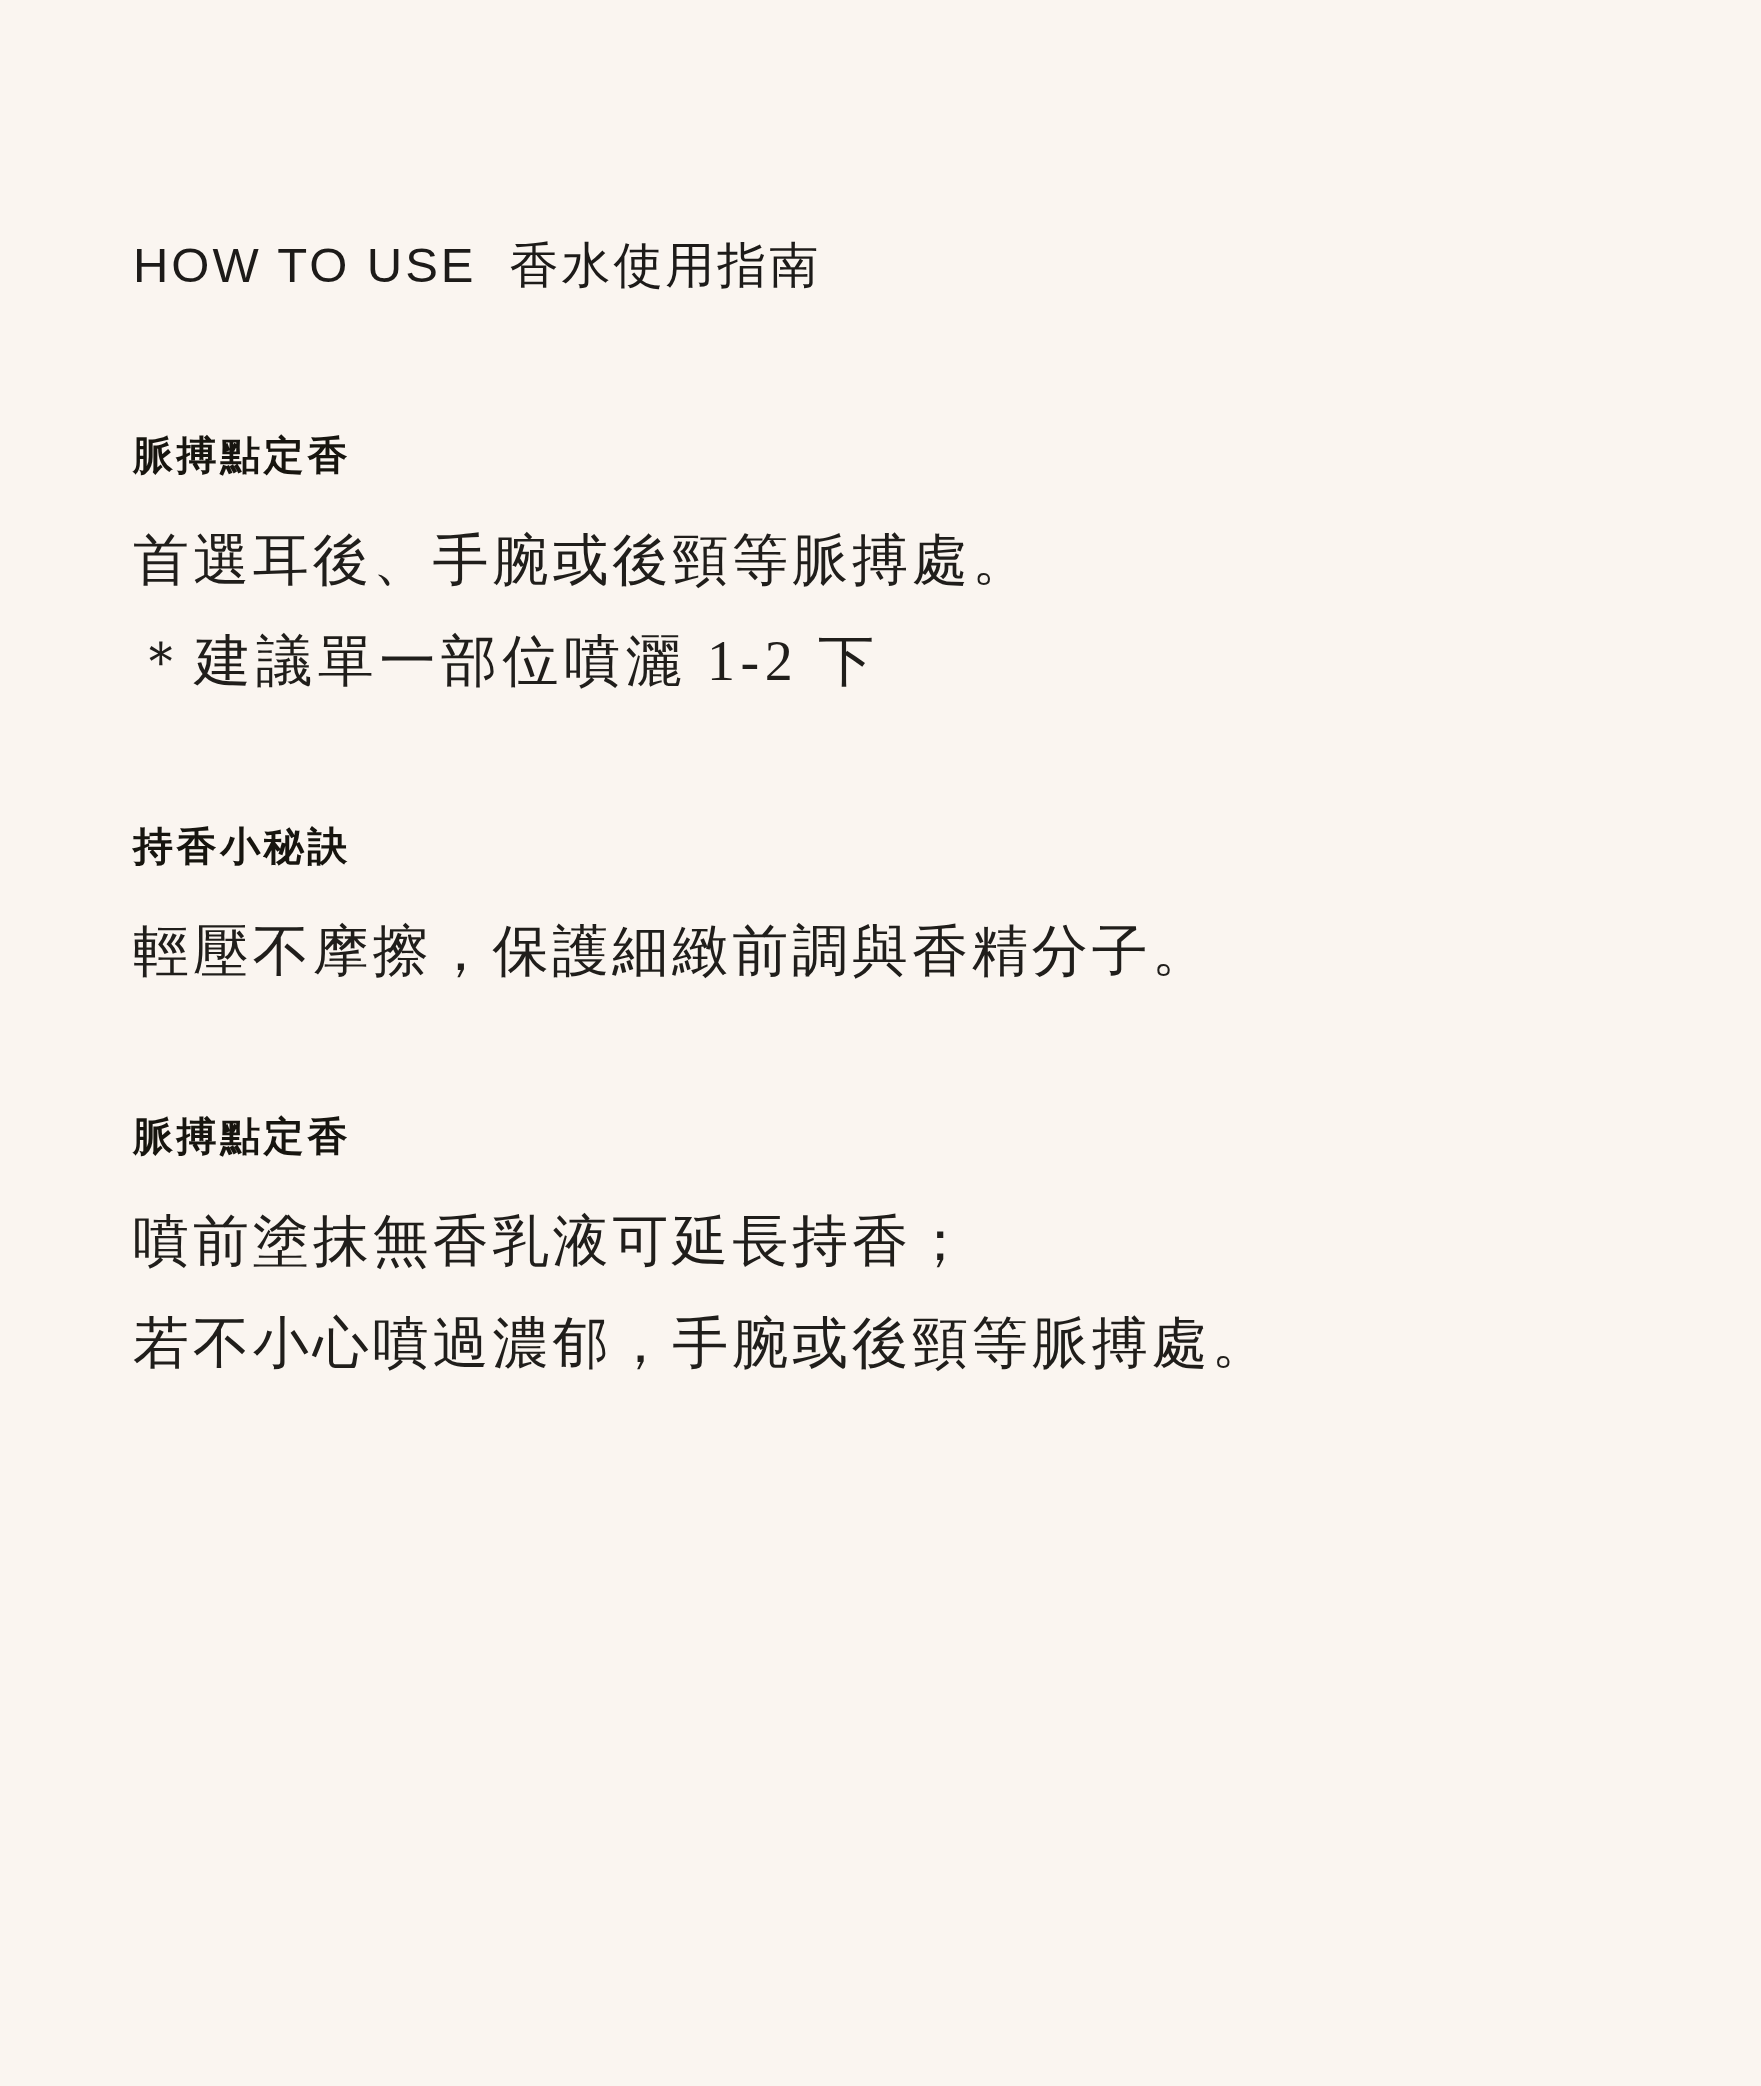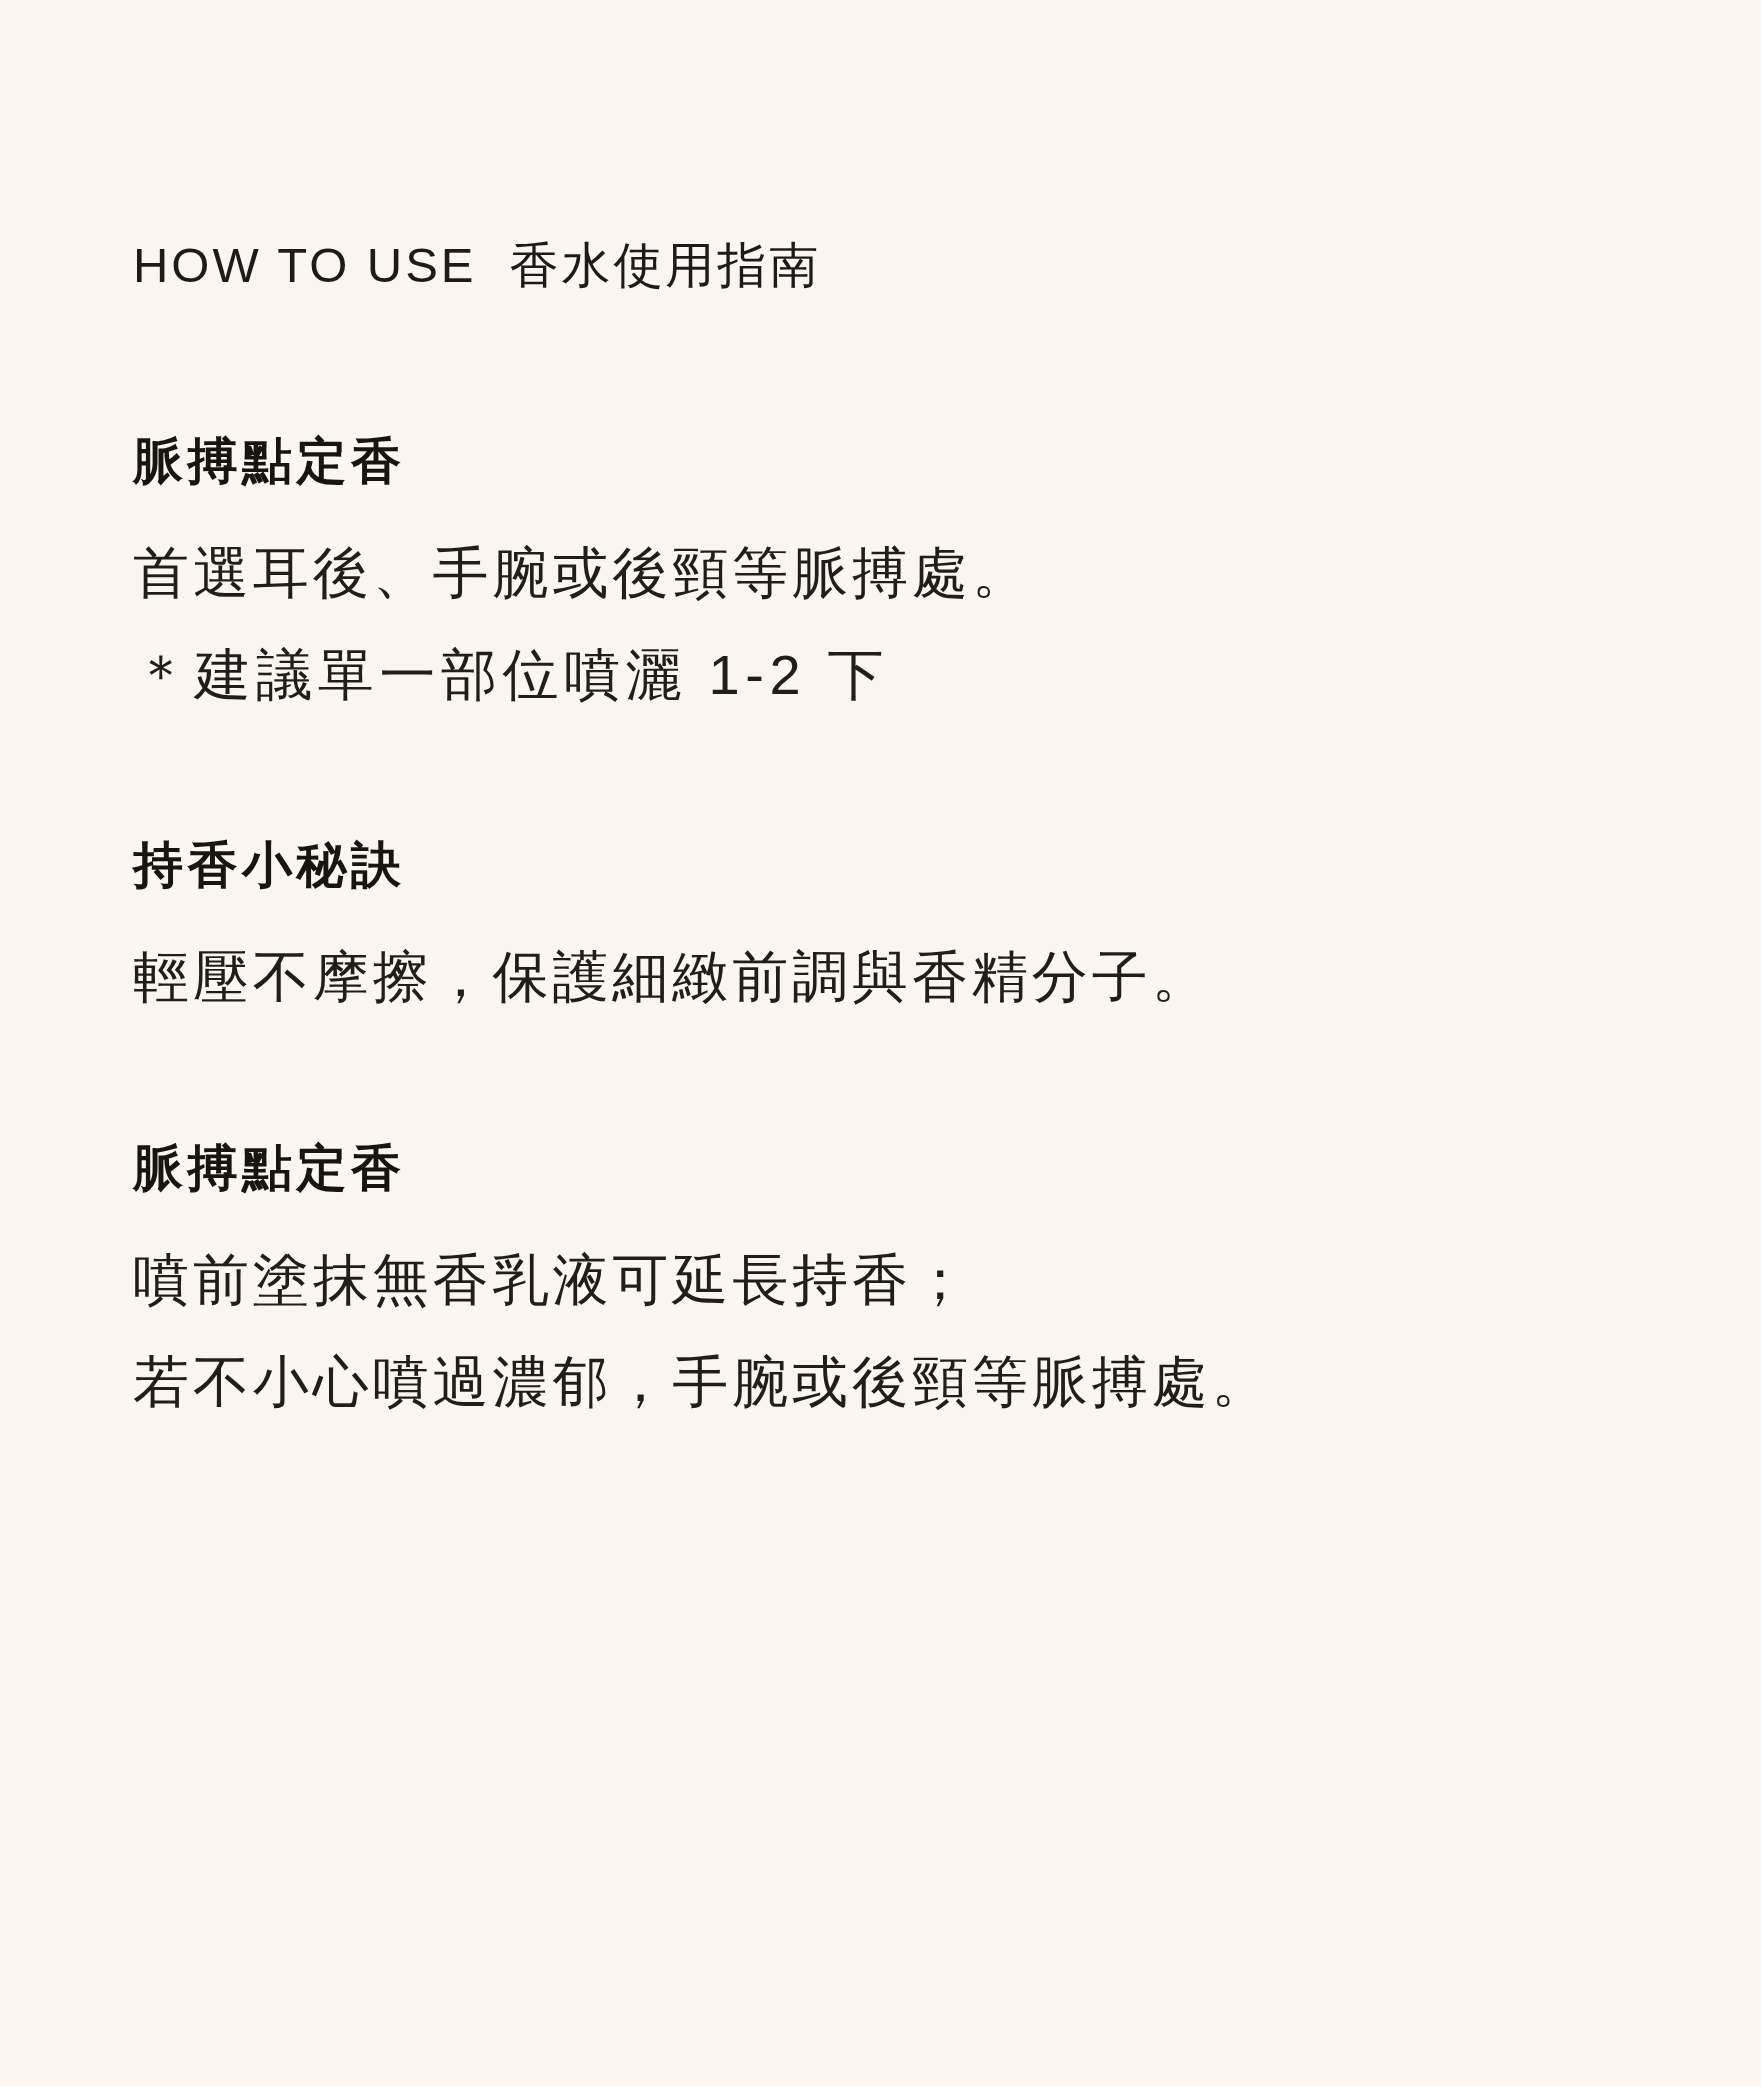"脈搏點定香" .section-heading { font-size: 50px -> 40px }
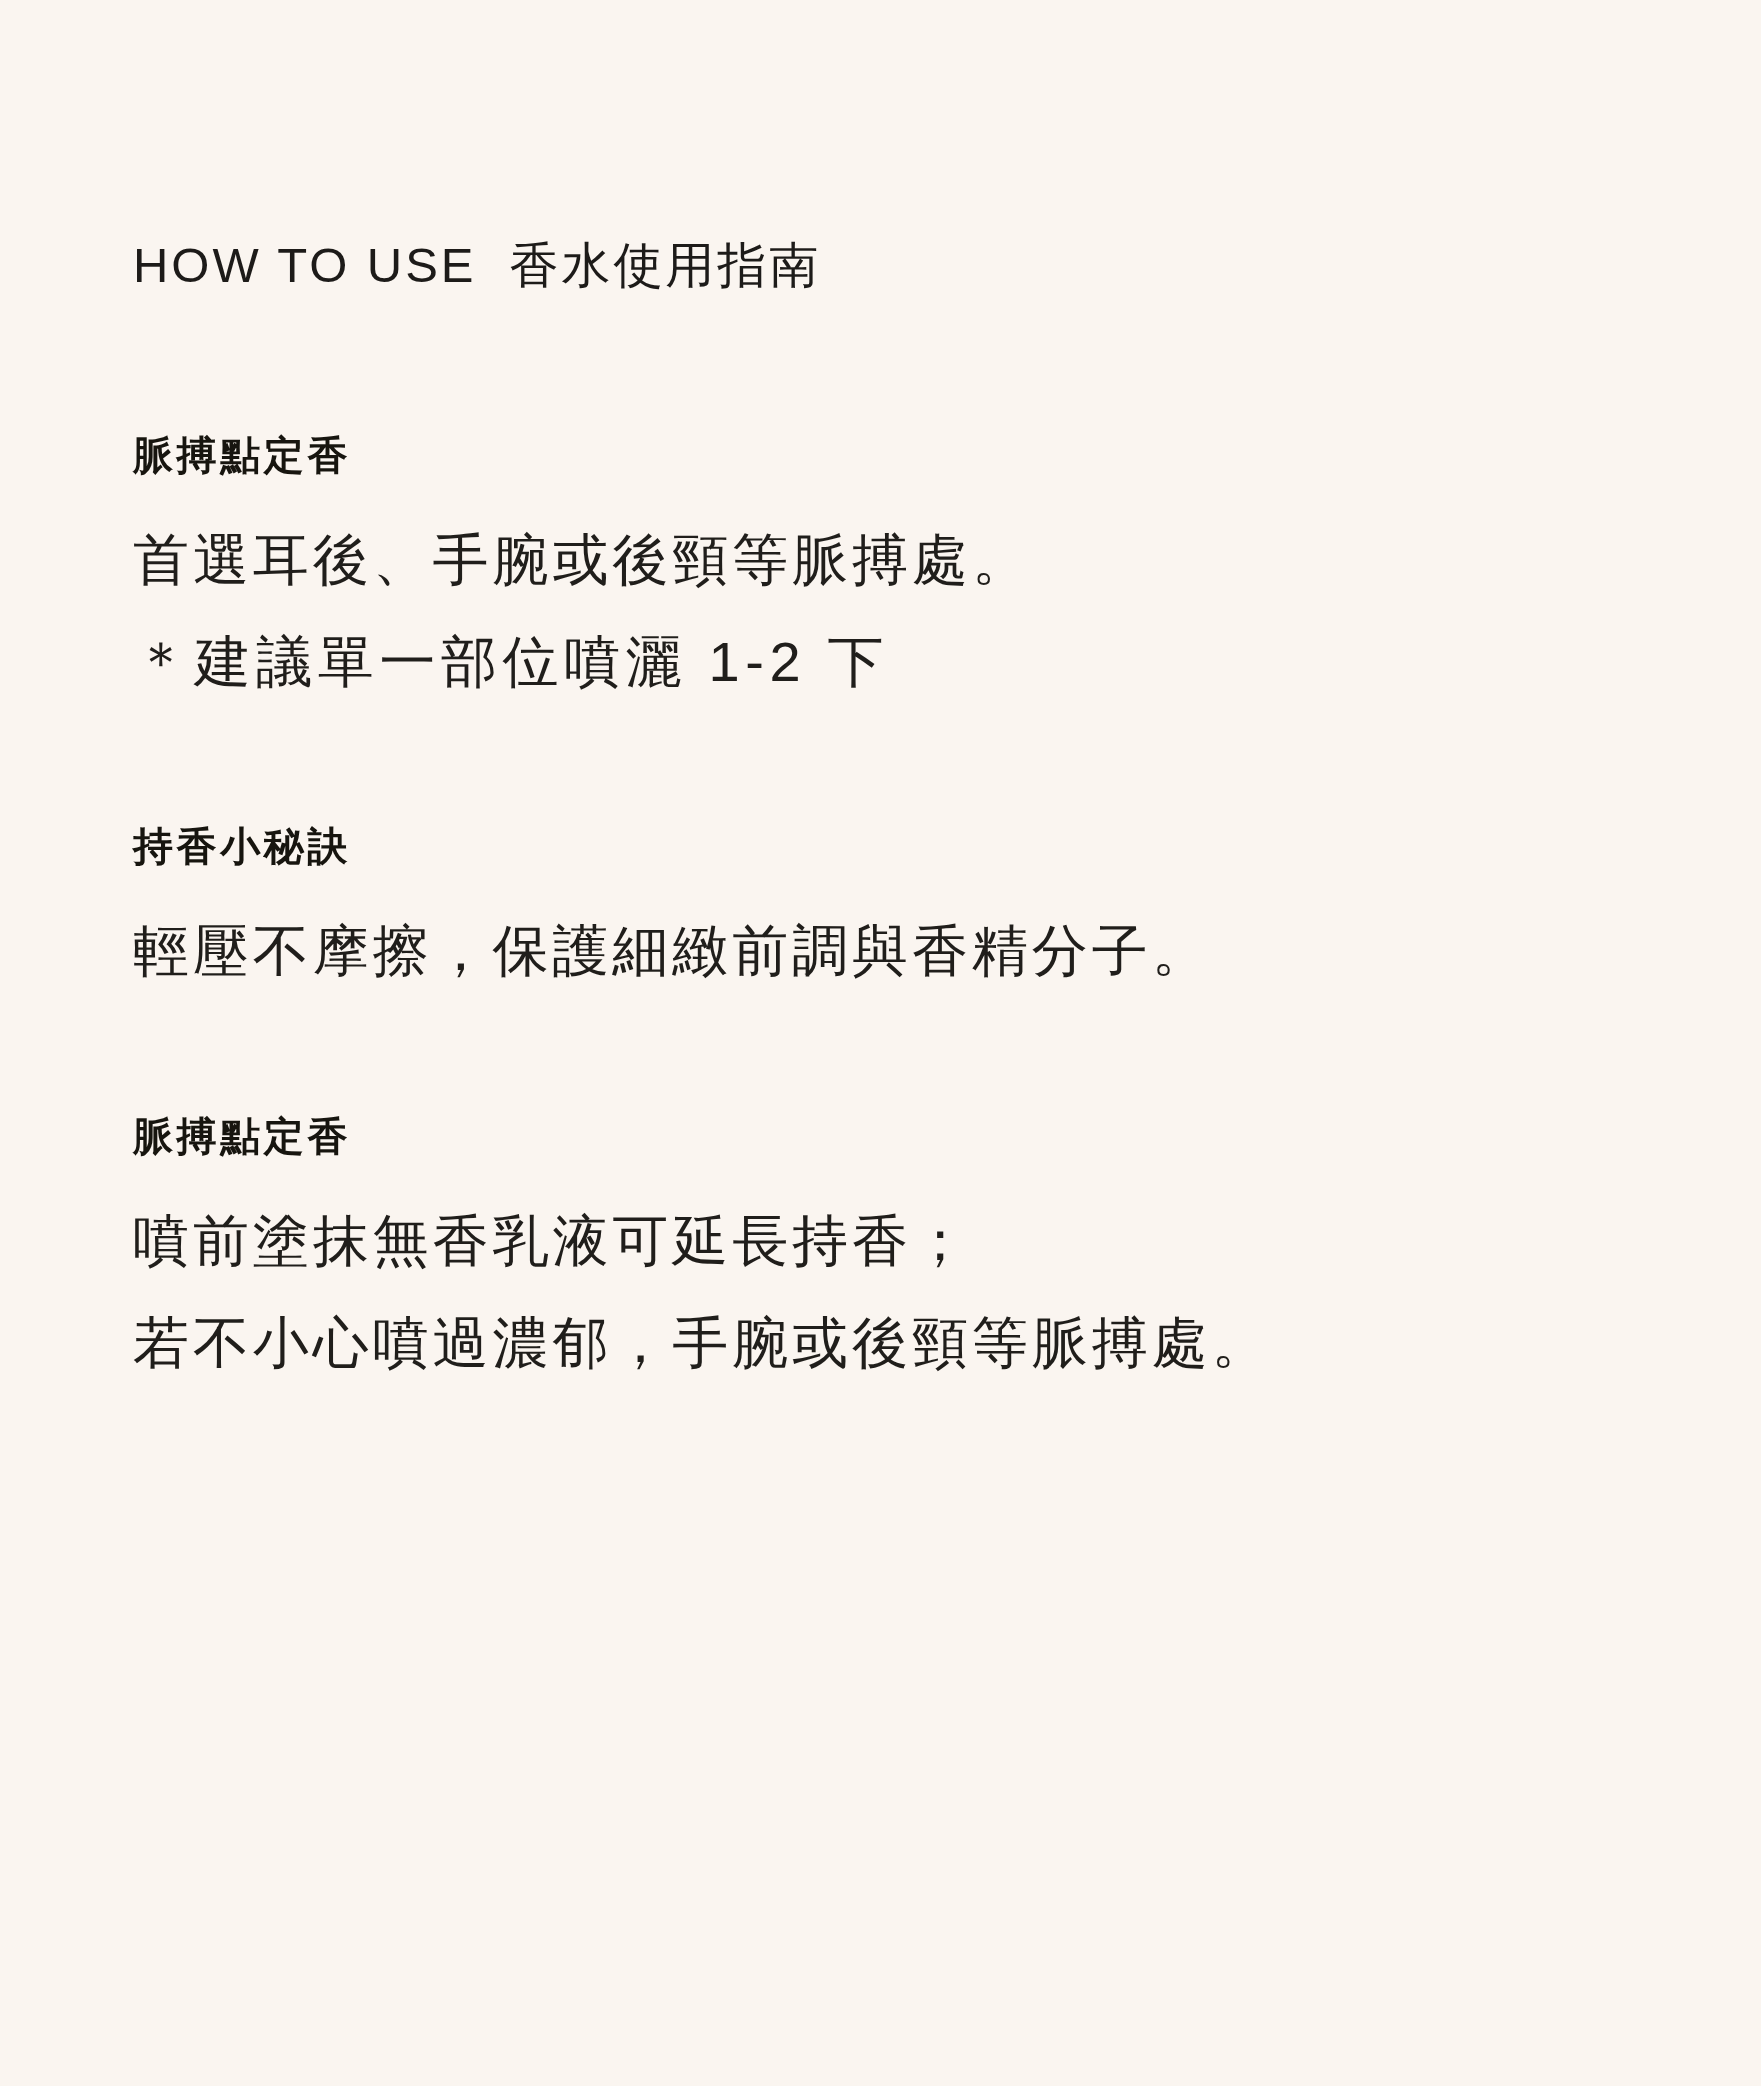"＊建議單一部位噴灑 1-2 下" .note-line { font-family: none -> Liberation Serif, serif }
